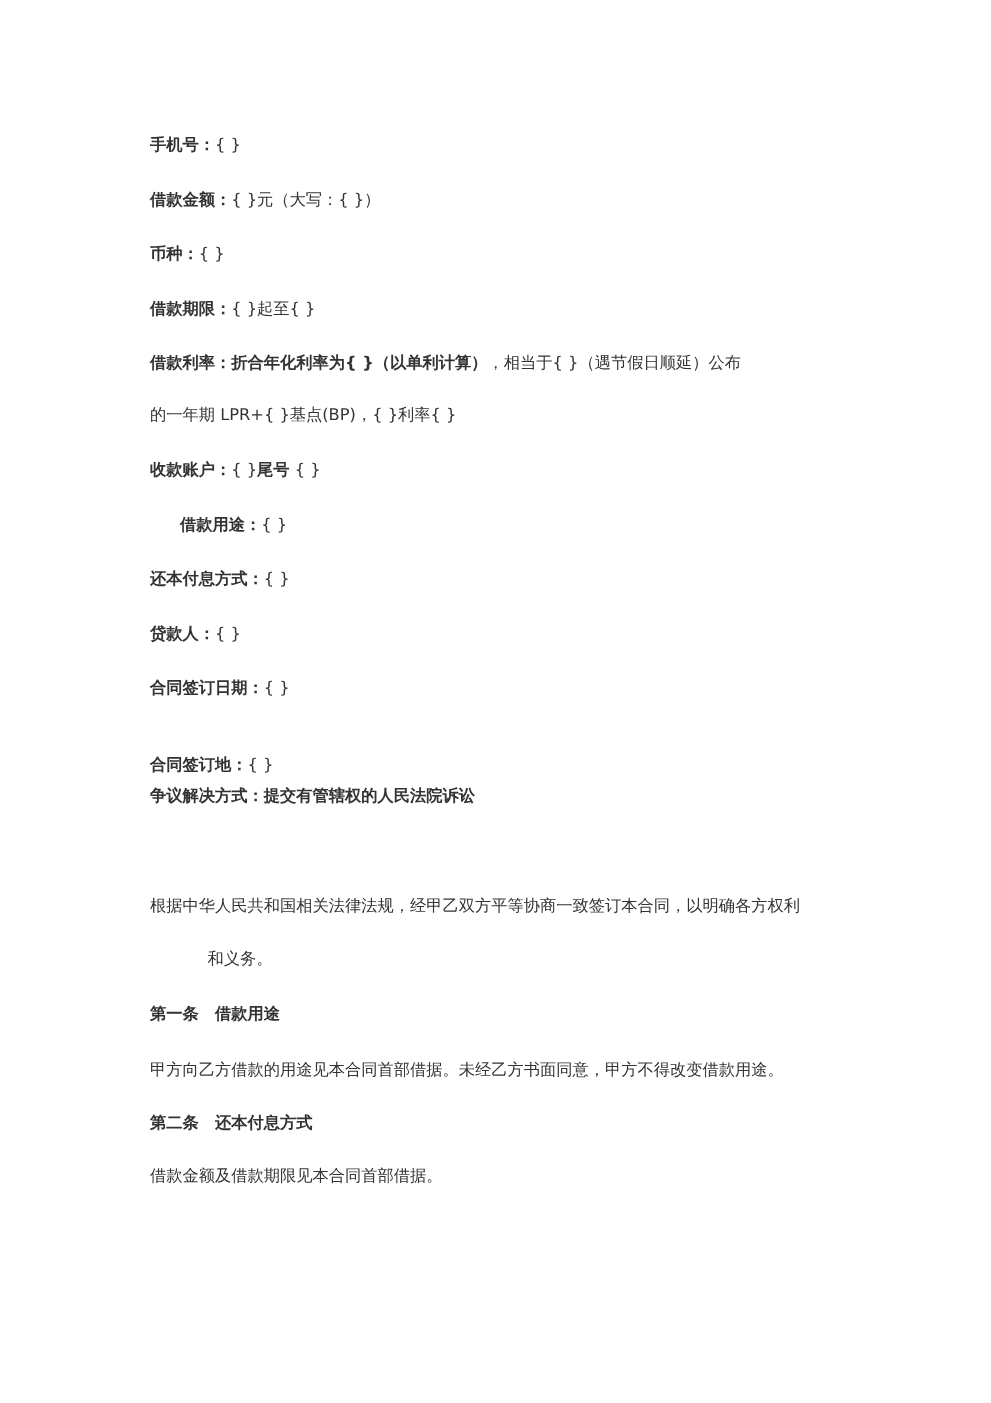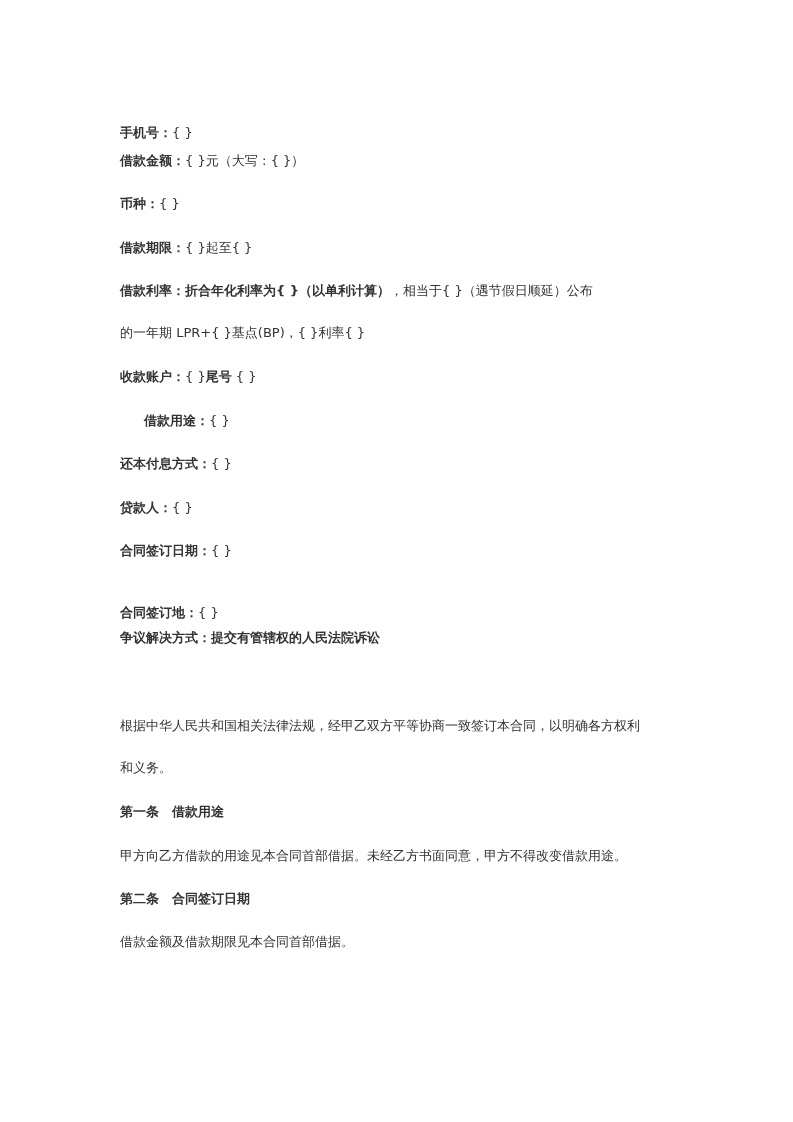"手机号：{ }" div.line { top: 124px -> 108px }
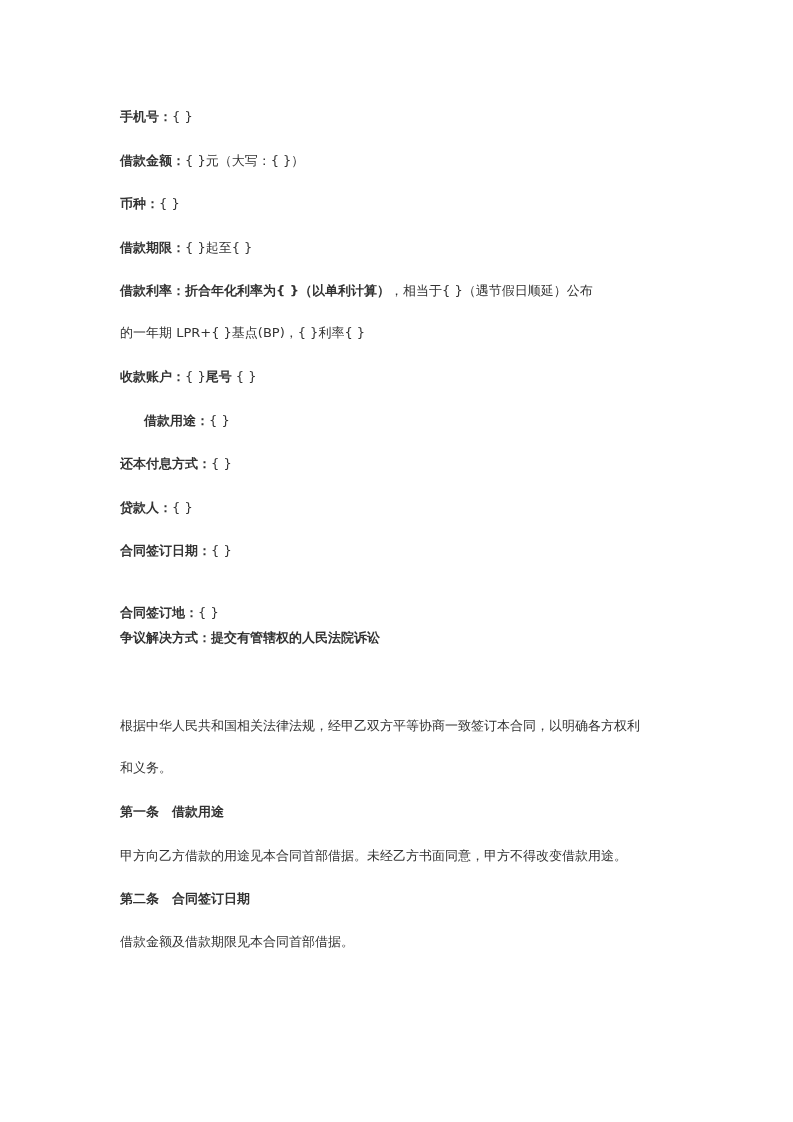"和义务。" div.line { margin-left: none -> 46px }
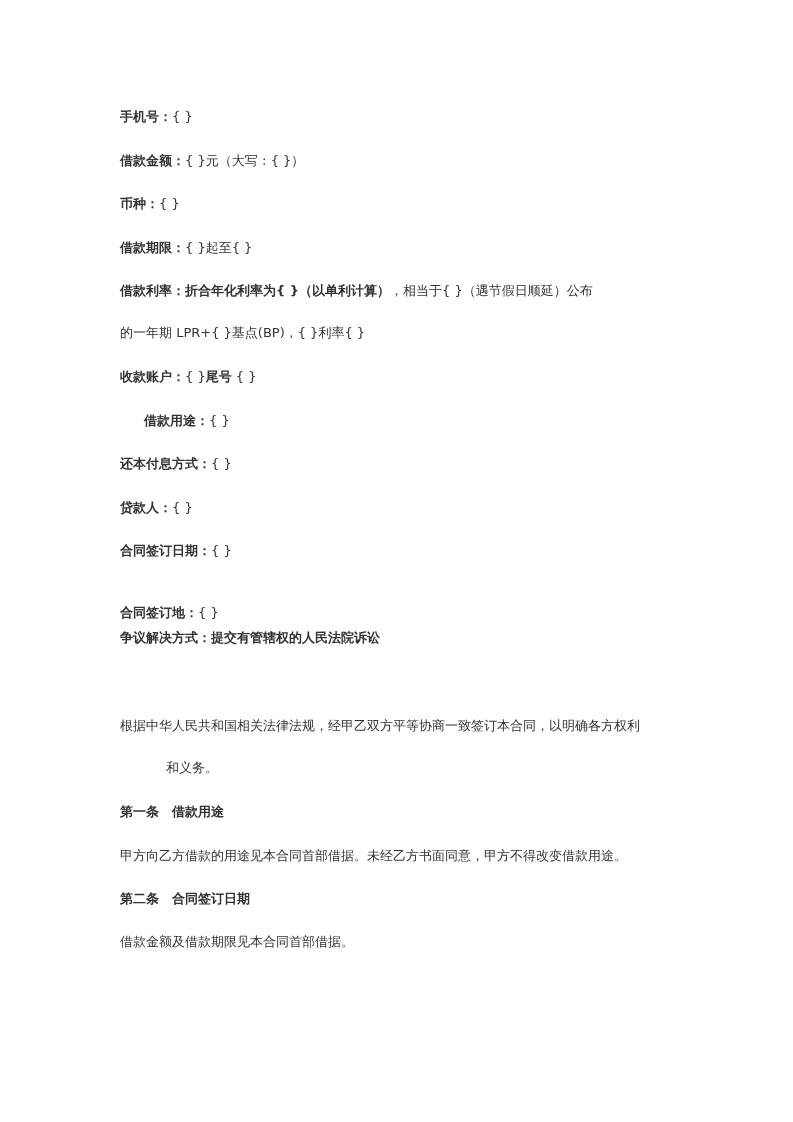"第二条 合同签订日期" span { text: 合同签订日期 -> 还本付息方式 }
